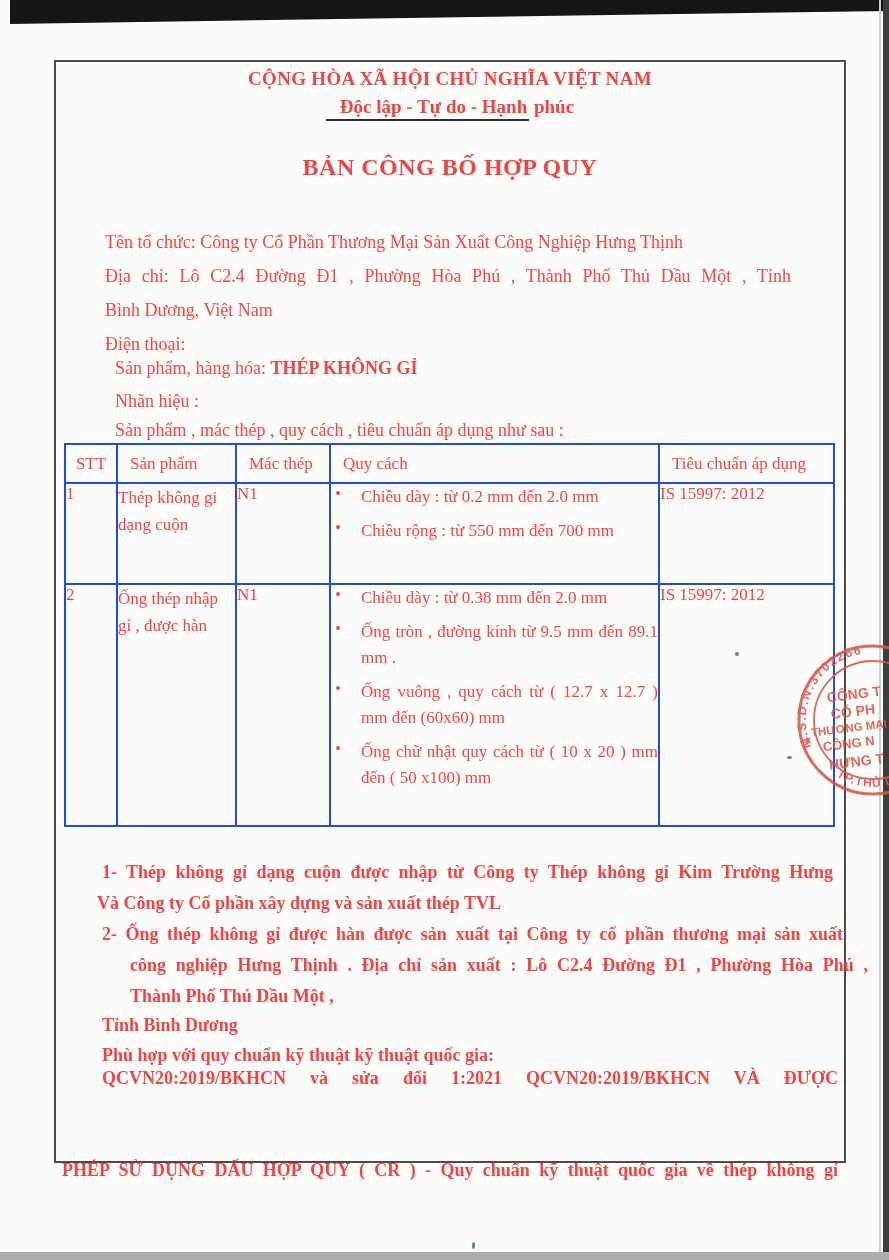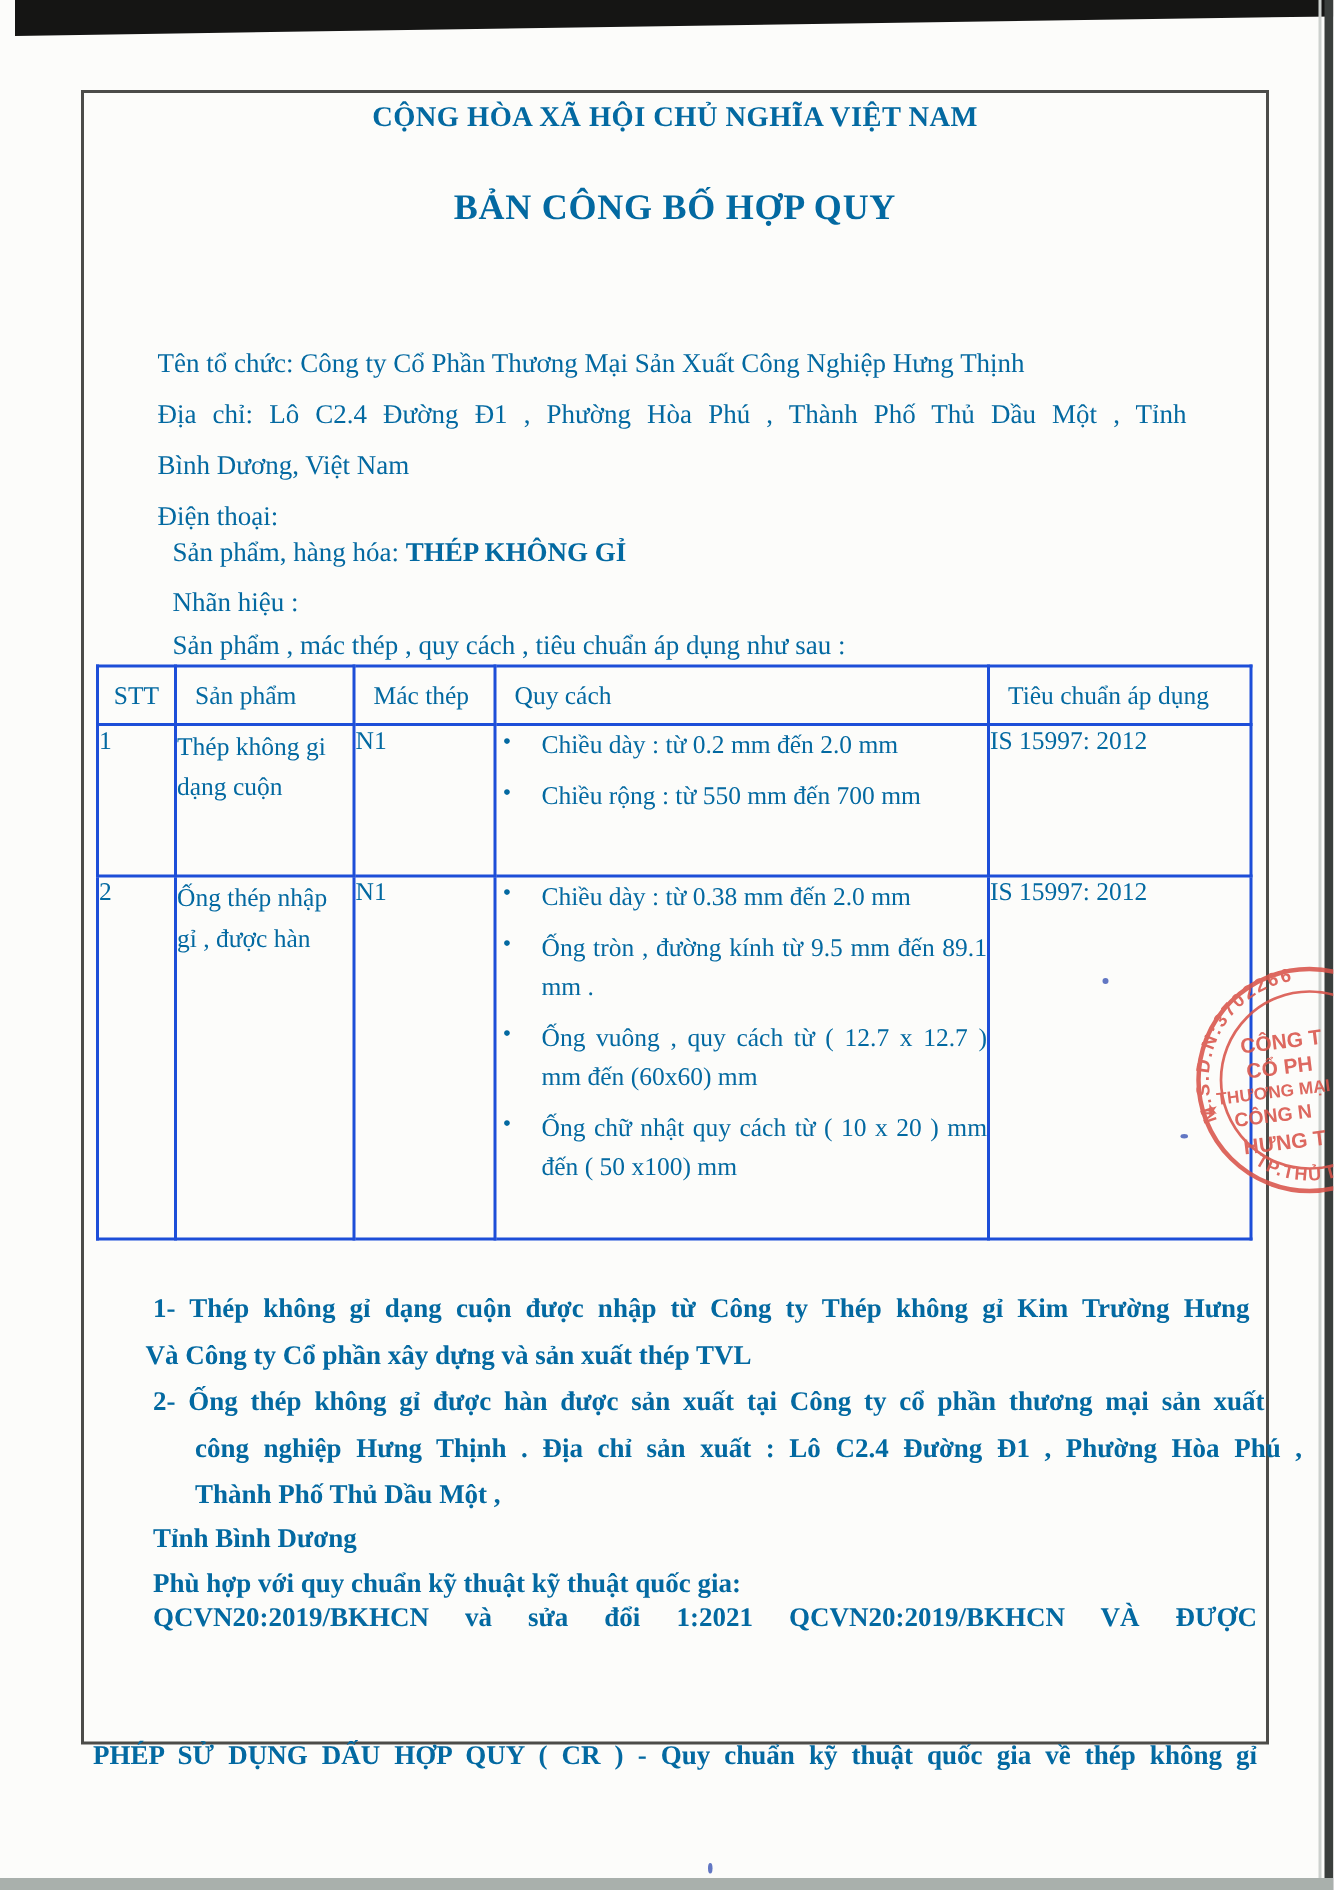"CỘNG HÒA XÃ HỘI CHỦ" #scan { color: #0369a1 -> #ef4444 }
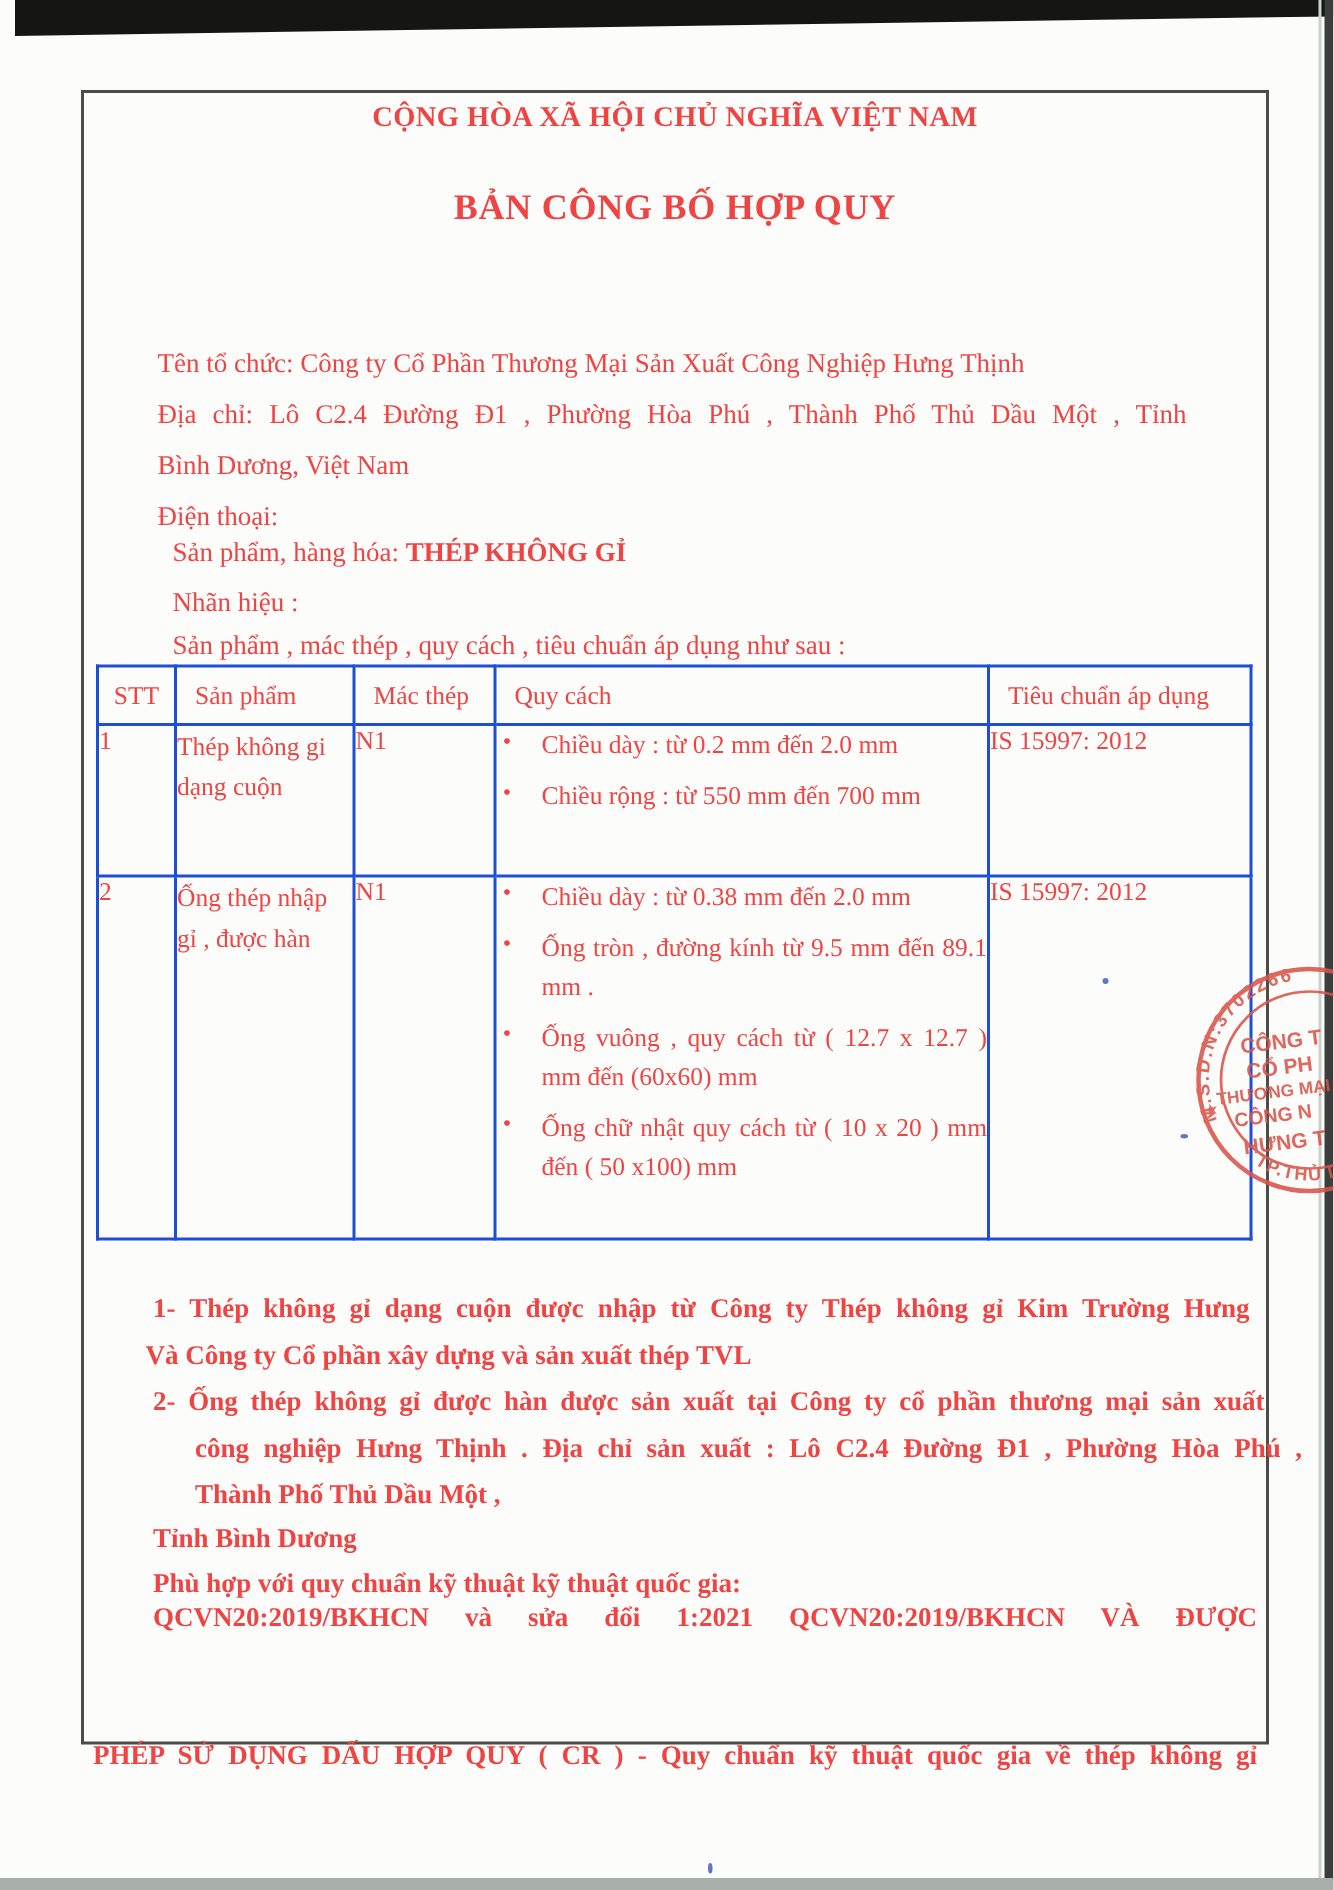"Độc lập - Tự do" div.motto { html: none -> <div><span>Độc lập - Tự do - Hạnh</span><span> phúc</span></div> }
